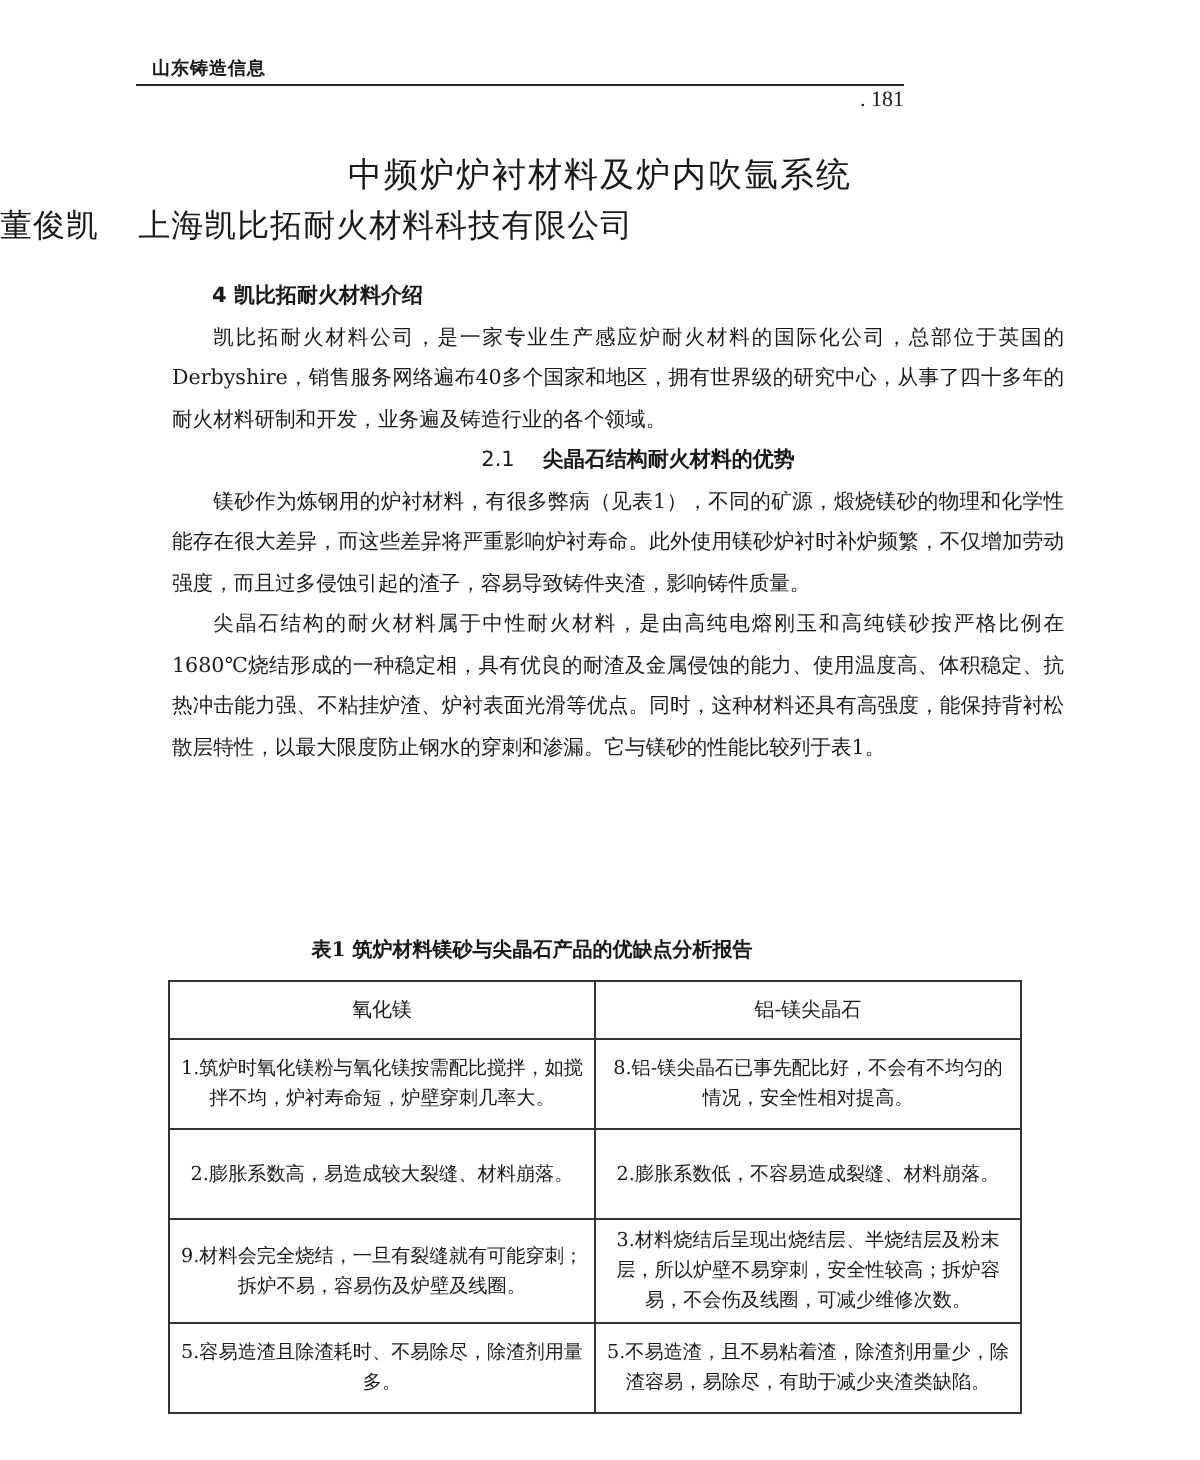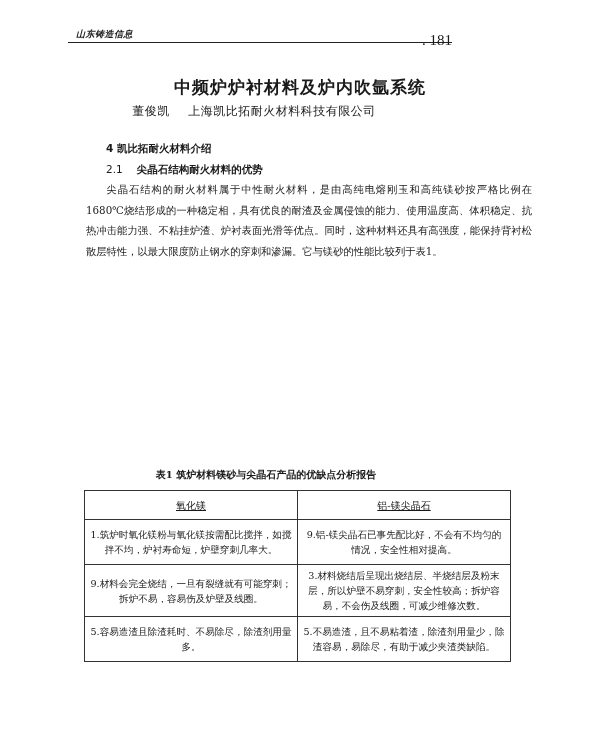"山东铸造信息" .header .journal { font-style: italic -> none }
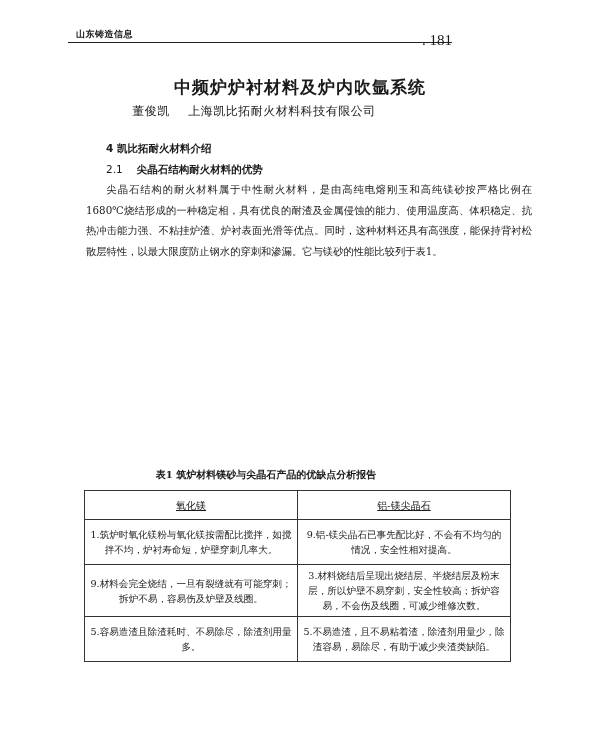". 181" .header .pageno { font-size: 15px -> 11px; top: 4px -> 16px }
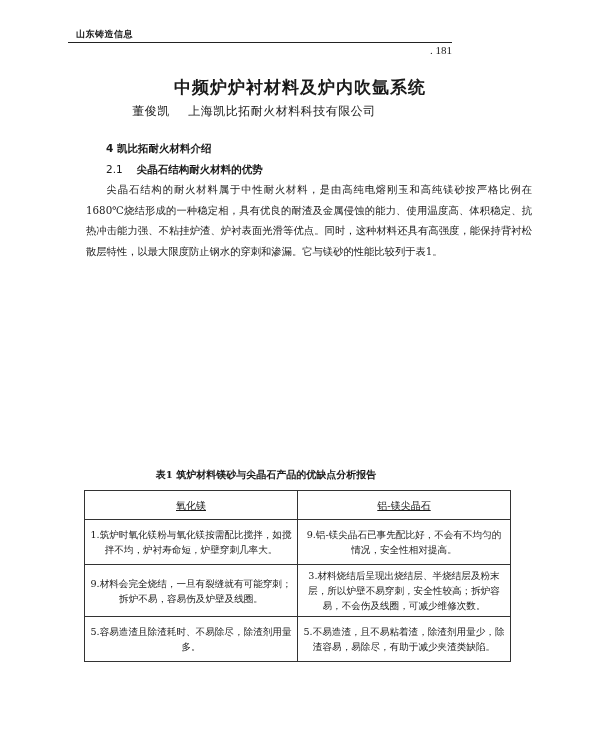"中频炉炉衬材料及炉内吹氩系统" .title { font-weight: bold -> normal }
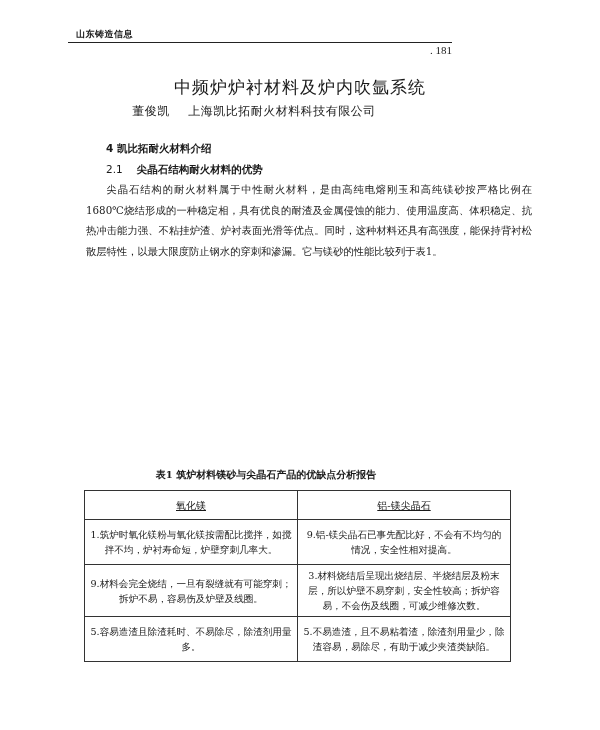"董俊凯 上海凯比拓耐火材料科技有限公司" .byline { font-size: 12px -> 16px; text-align: center -> left }
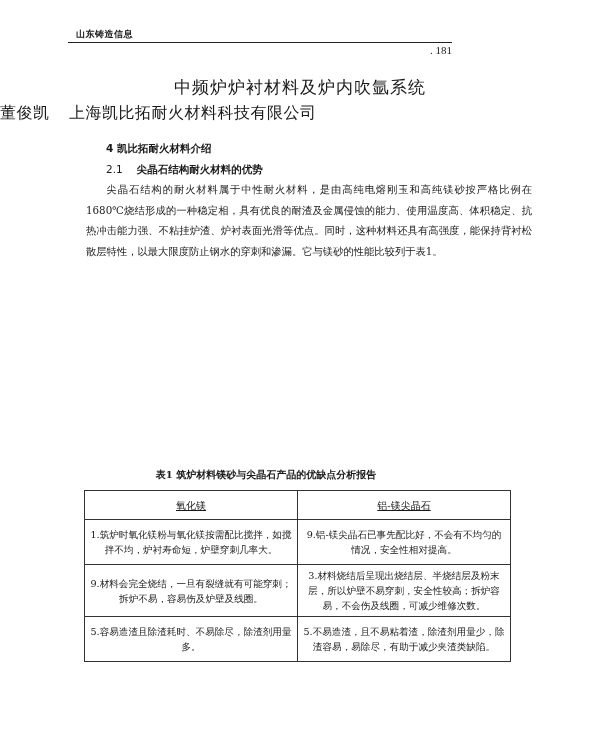"凯比拓耐火材料公司，是一家专业生产感应炉耐火材料的国际化公司，总部位于英国的De" p.indent { html: none -> <p>凯比拓耐火材料公司，是一家专业生产感应炉耐火材料的国际化公司，总部位于英国的Derbyshire，销售服务网络遍布40多个国家和地区，拥有世界级的研究中心，从事了四十多年的耐火材料研制和开发，业务遍及铸造行业的各个领域。</p> }
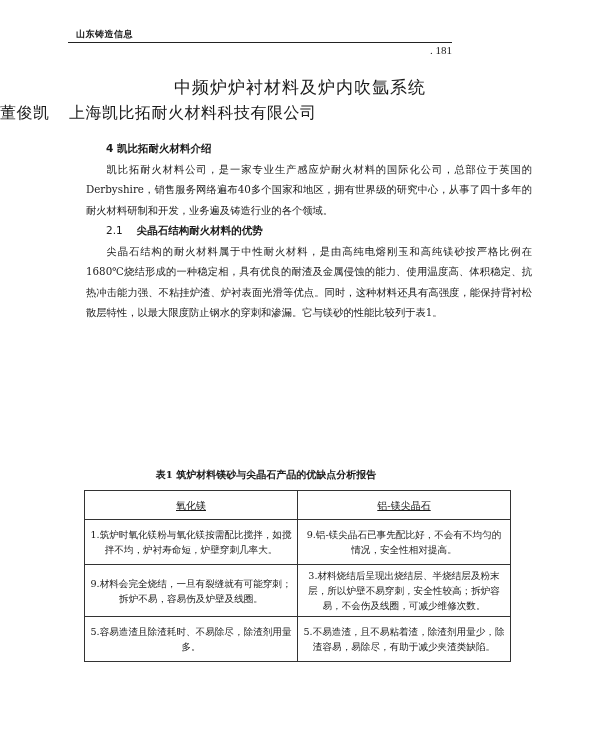"2.1 尖晶石结构耐火材料的优势" .content h3 { text-align: none -> center }
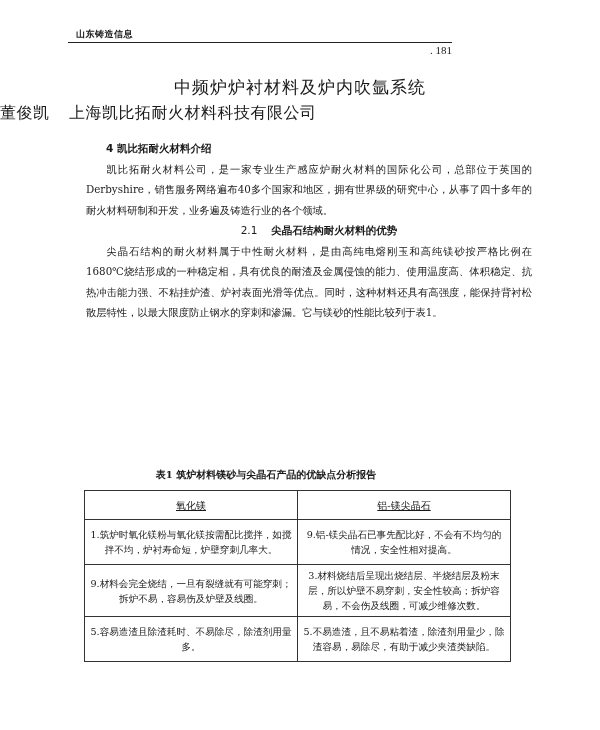"镁砂作为炼钢用的炉衬材料，有很多弊病（见表1），不同的矿源，煅烧镁砂的物理和化学" p.indent { html: none -> <p>镁砂作为炼钢用的炉衬材料，有很多弊病（见表1），不同的矿源，煅烧镁砂的物理和化学性能存在很大差异，而这些差异将严重影响炉衬寿命。此外使用镁砂炉衬时补炉频繁，不仅增加劳动强度，而且过多侵蚀引起的渣子，容易导致铸件夹渣，影响铸件质量。</p> }
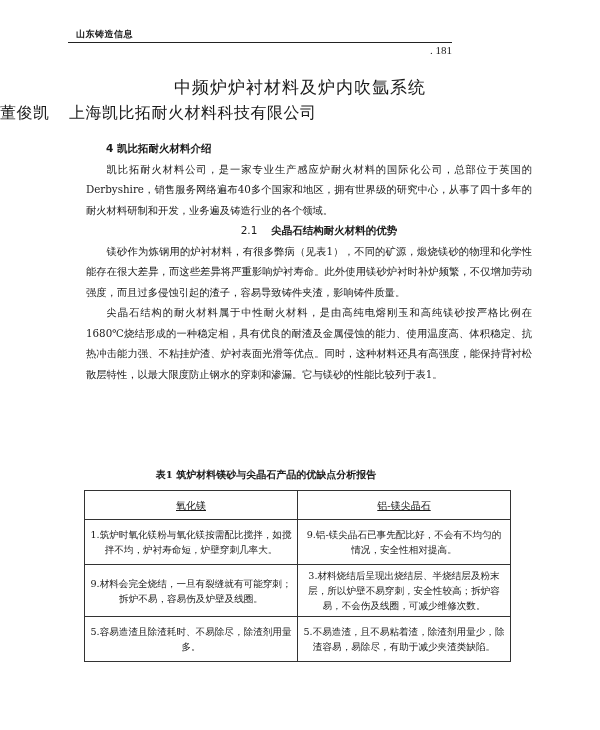"氧化镁" table.cmp th { text-decoration: underline -> none }
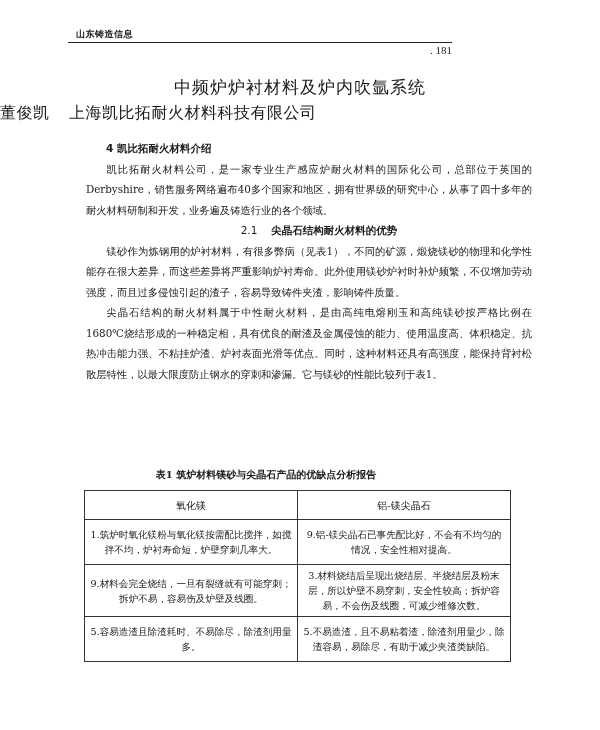"9.铝-镁尖晶石已事先配比好，不会有不均匀的情况，安全性相对提高。" td { text: 9 -> 8 }
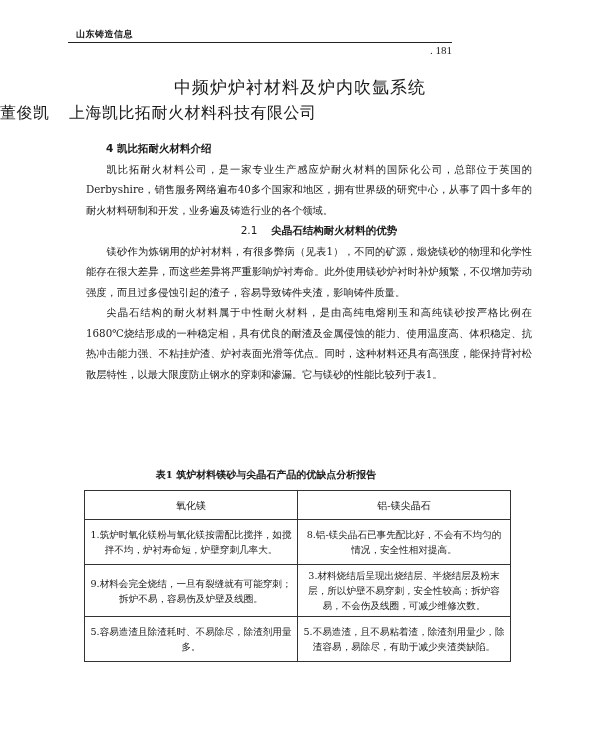"2.膨胀系数高，易造成较大裂缝、材料崩落。" tr { html: none -> <tr> <td>2.膨胀系数高，易造成较大裂缝、材料崩落。</td> <td>2.膨胀系数低，不容易造成裂缝、材料崩落。</td> </tr> }
